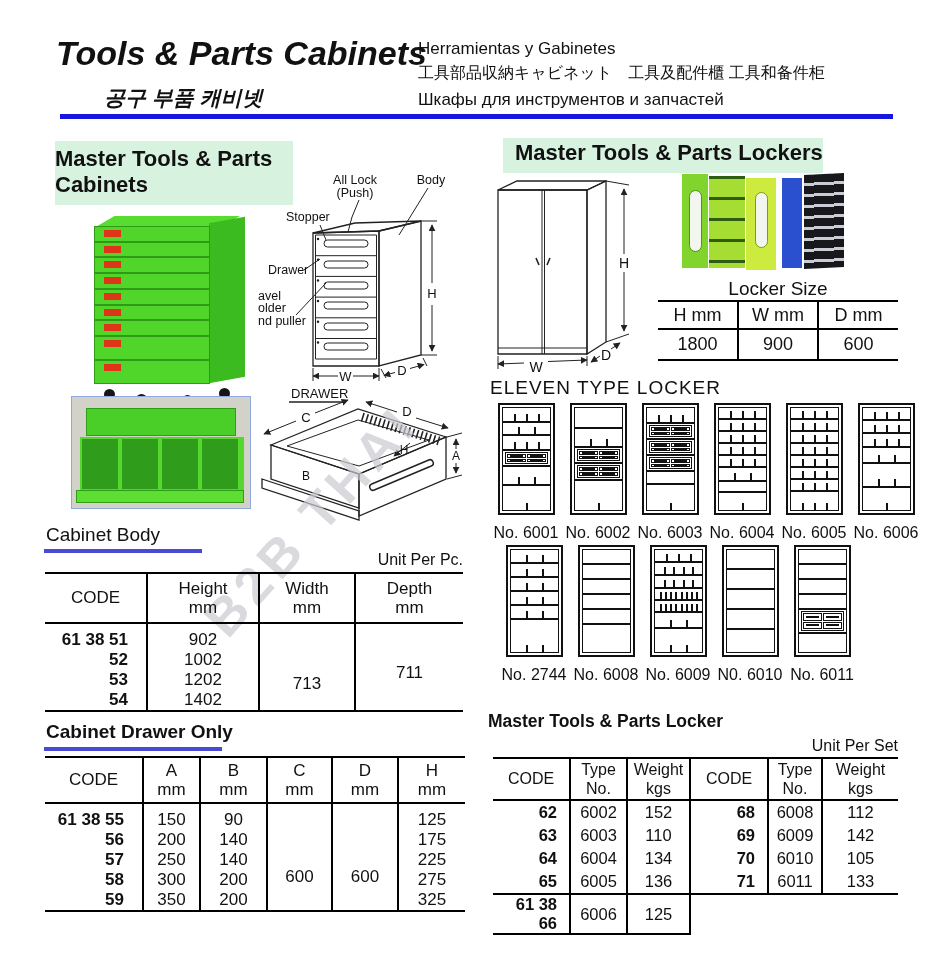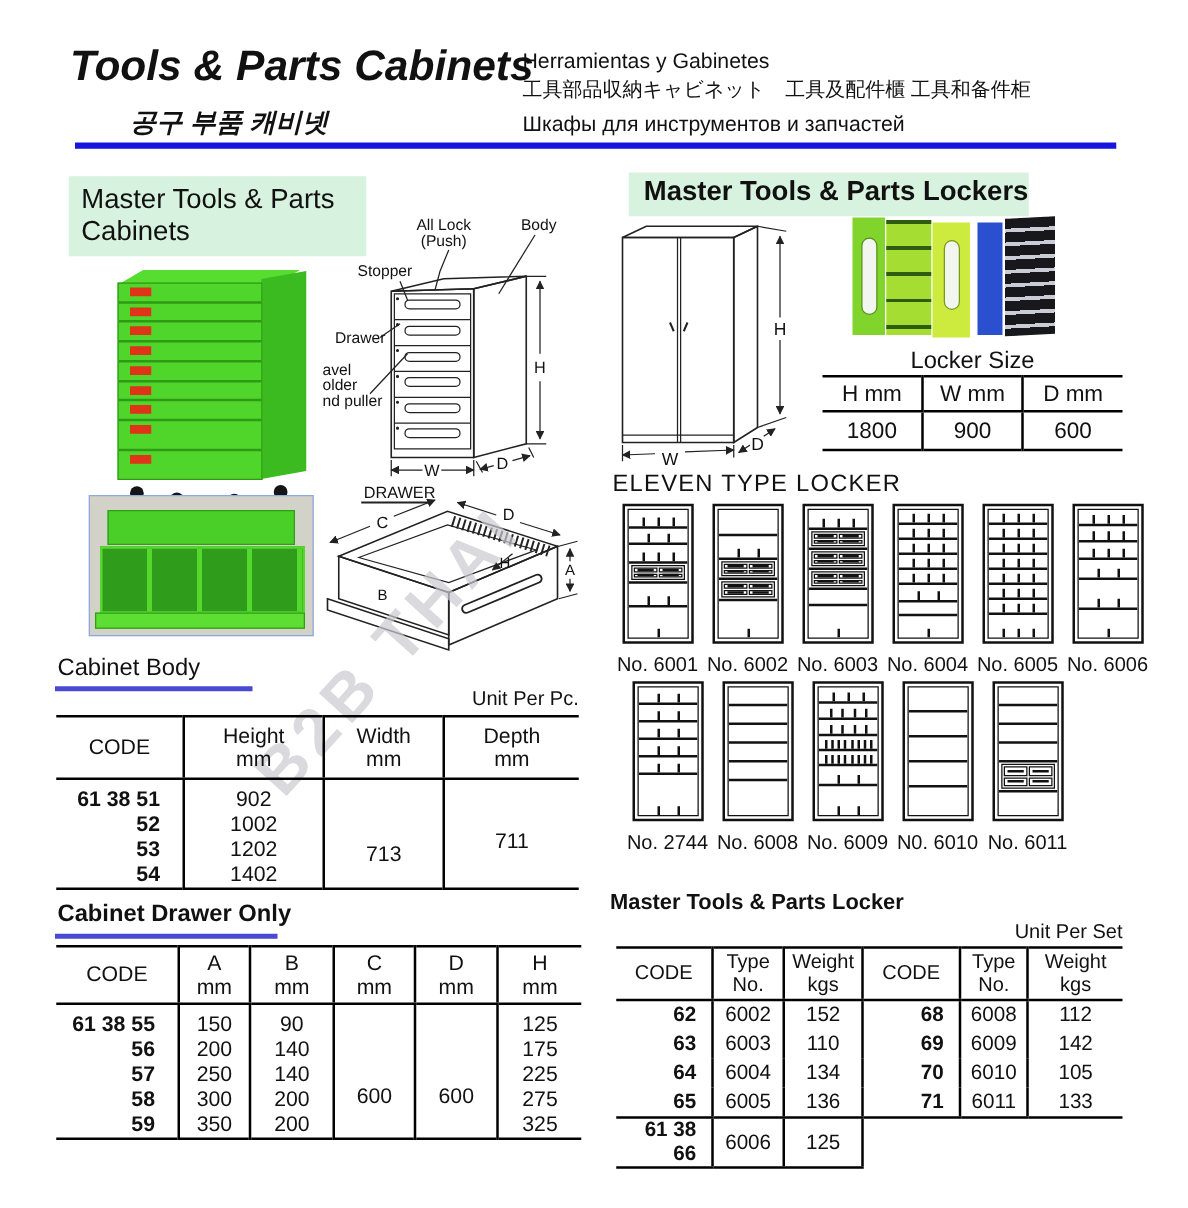"Master Tools & Parts" .sec-title-cab { font-weight: normal -> bold; padding: 5px 0 0 10px -> 5px 0 0 0 }
